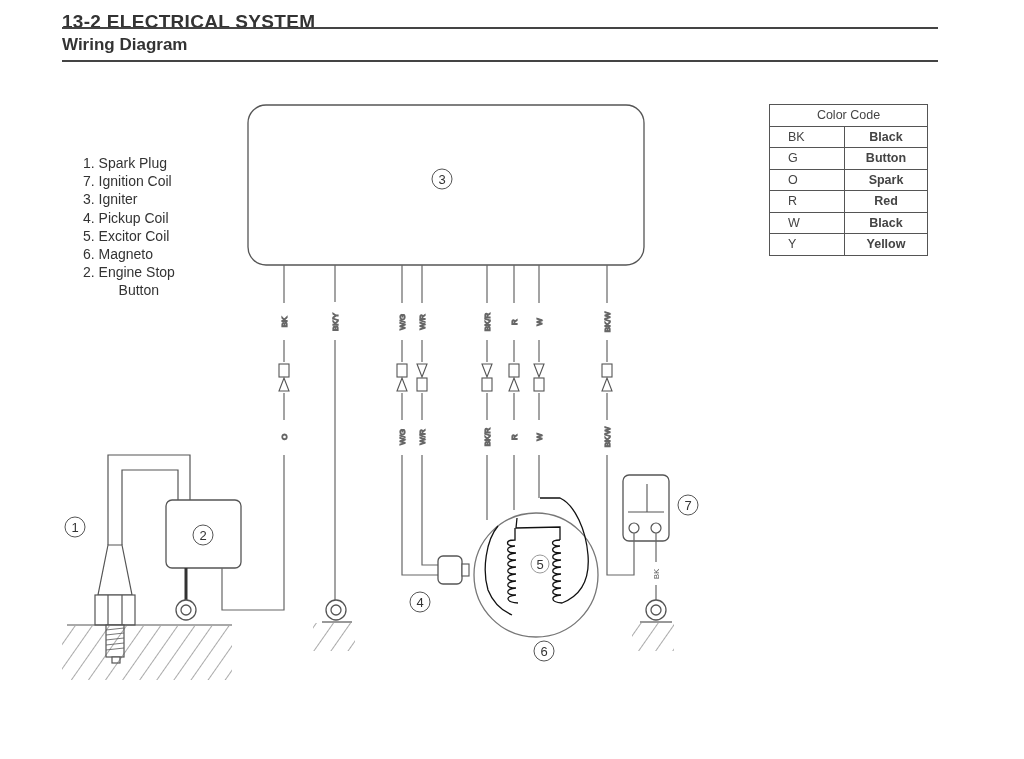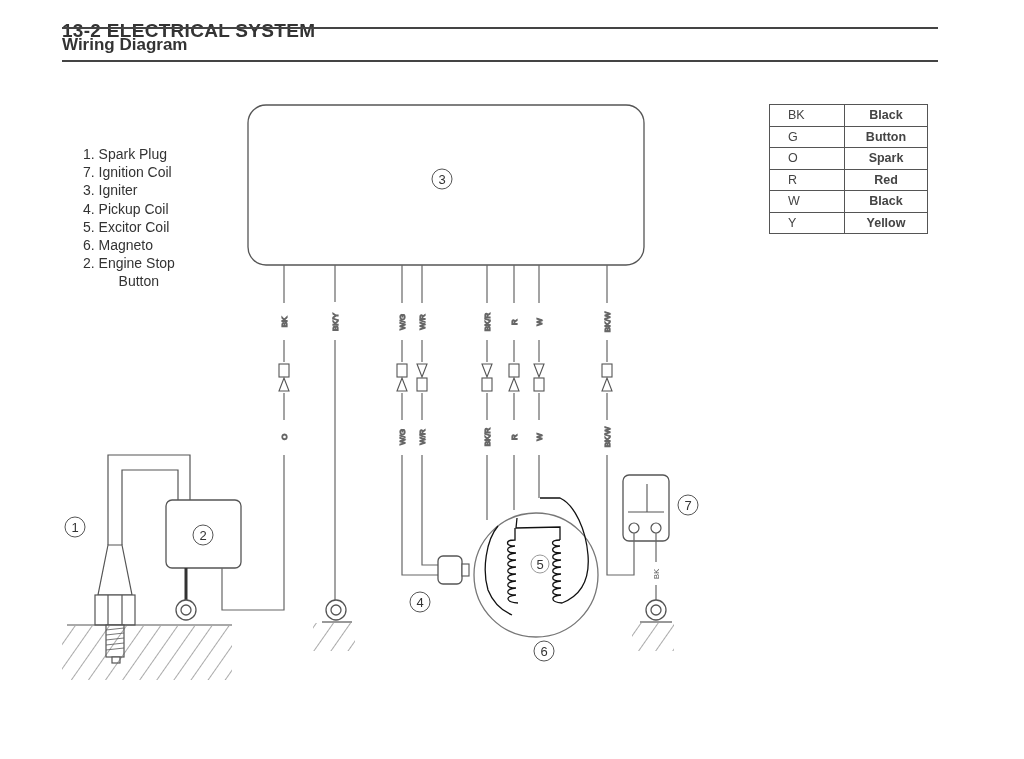"13-2 ELECTRICAL SYSTEM" .hdr-title { top: 20px -> 11px }
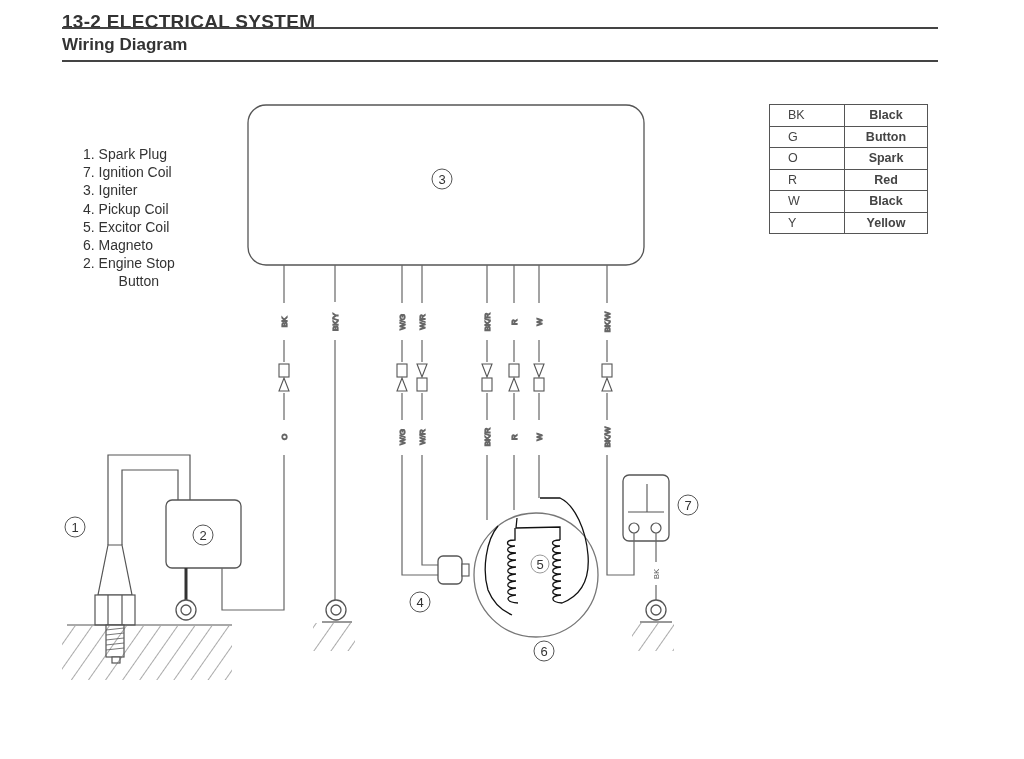"Color Code" tr { html: none -> <tr> <th>Color Code</th> </tr> }
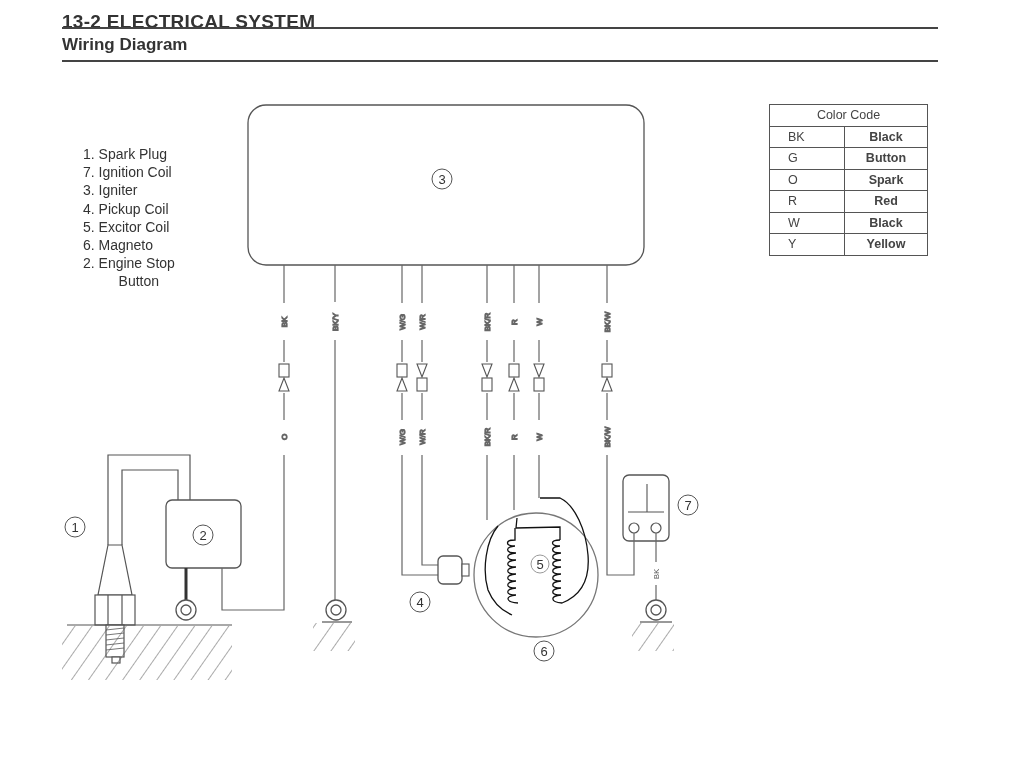"1. Spark Plug" .legend { top: 145px -> 154px }
